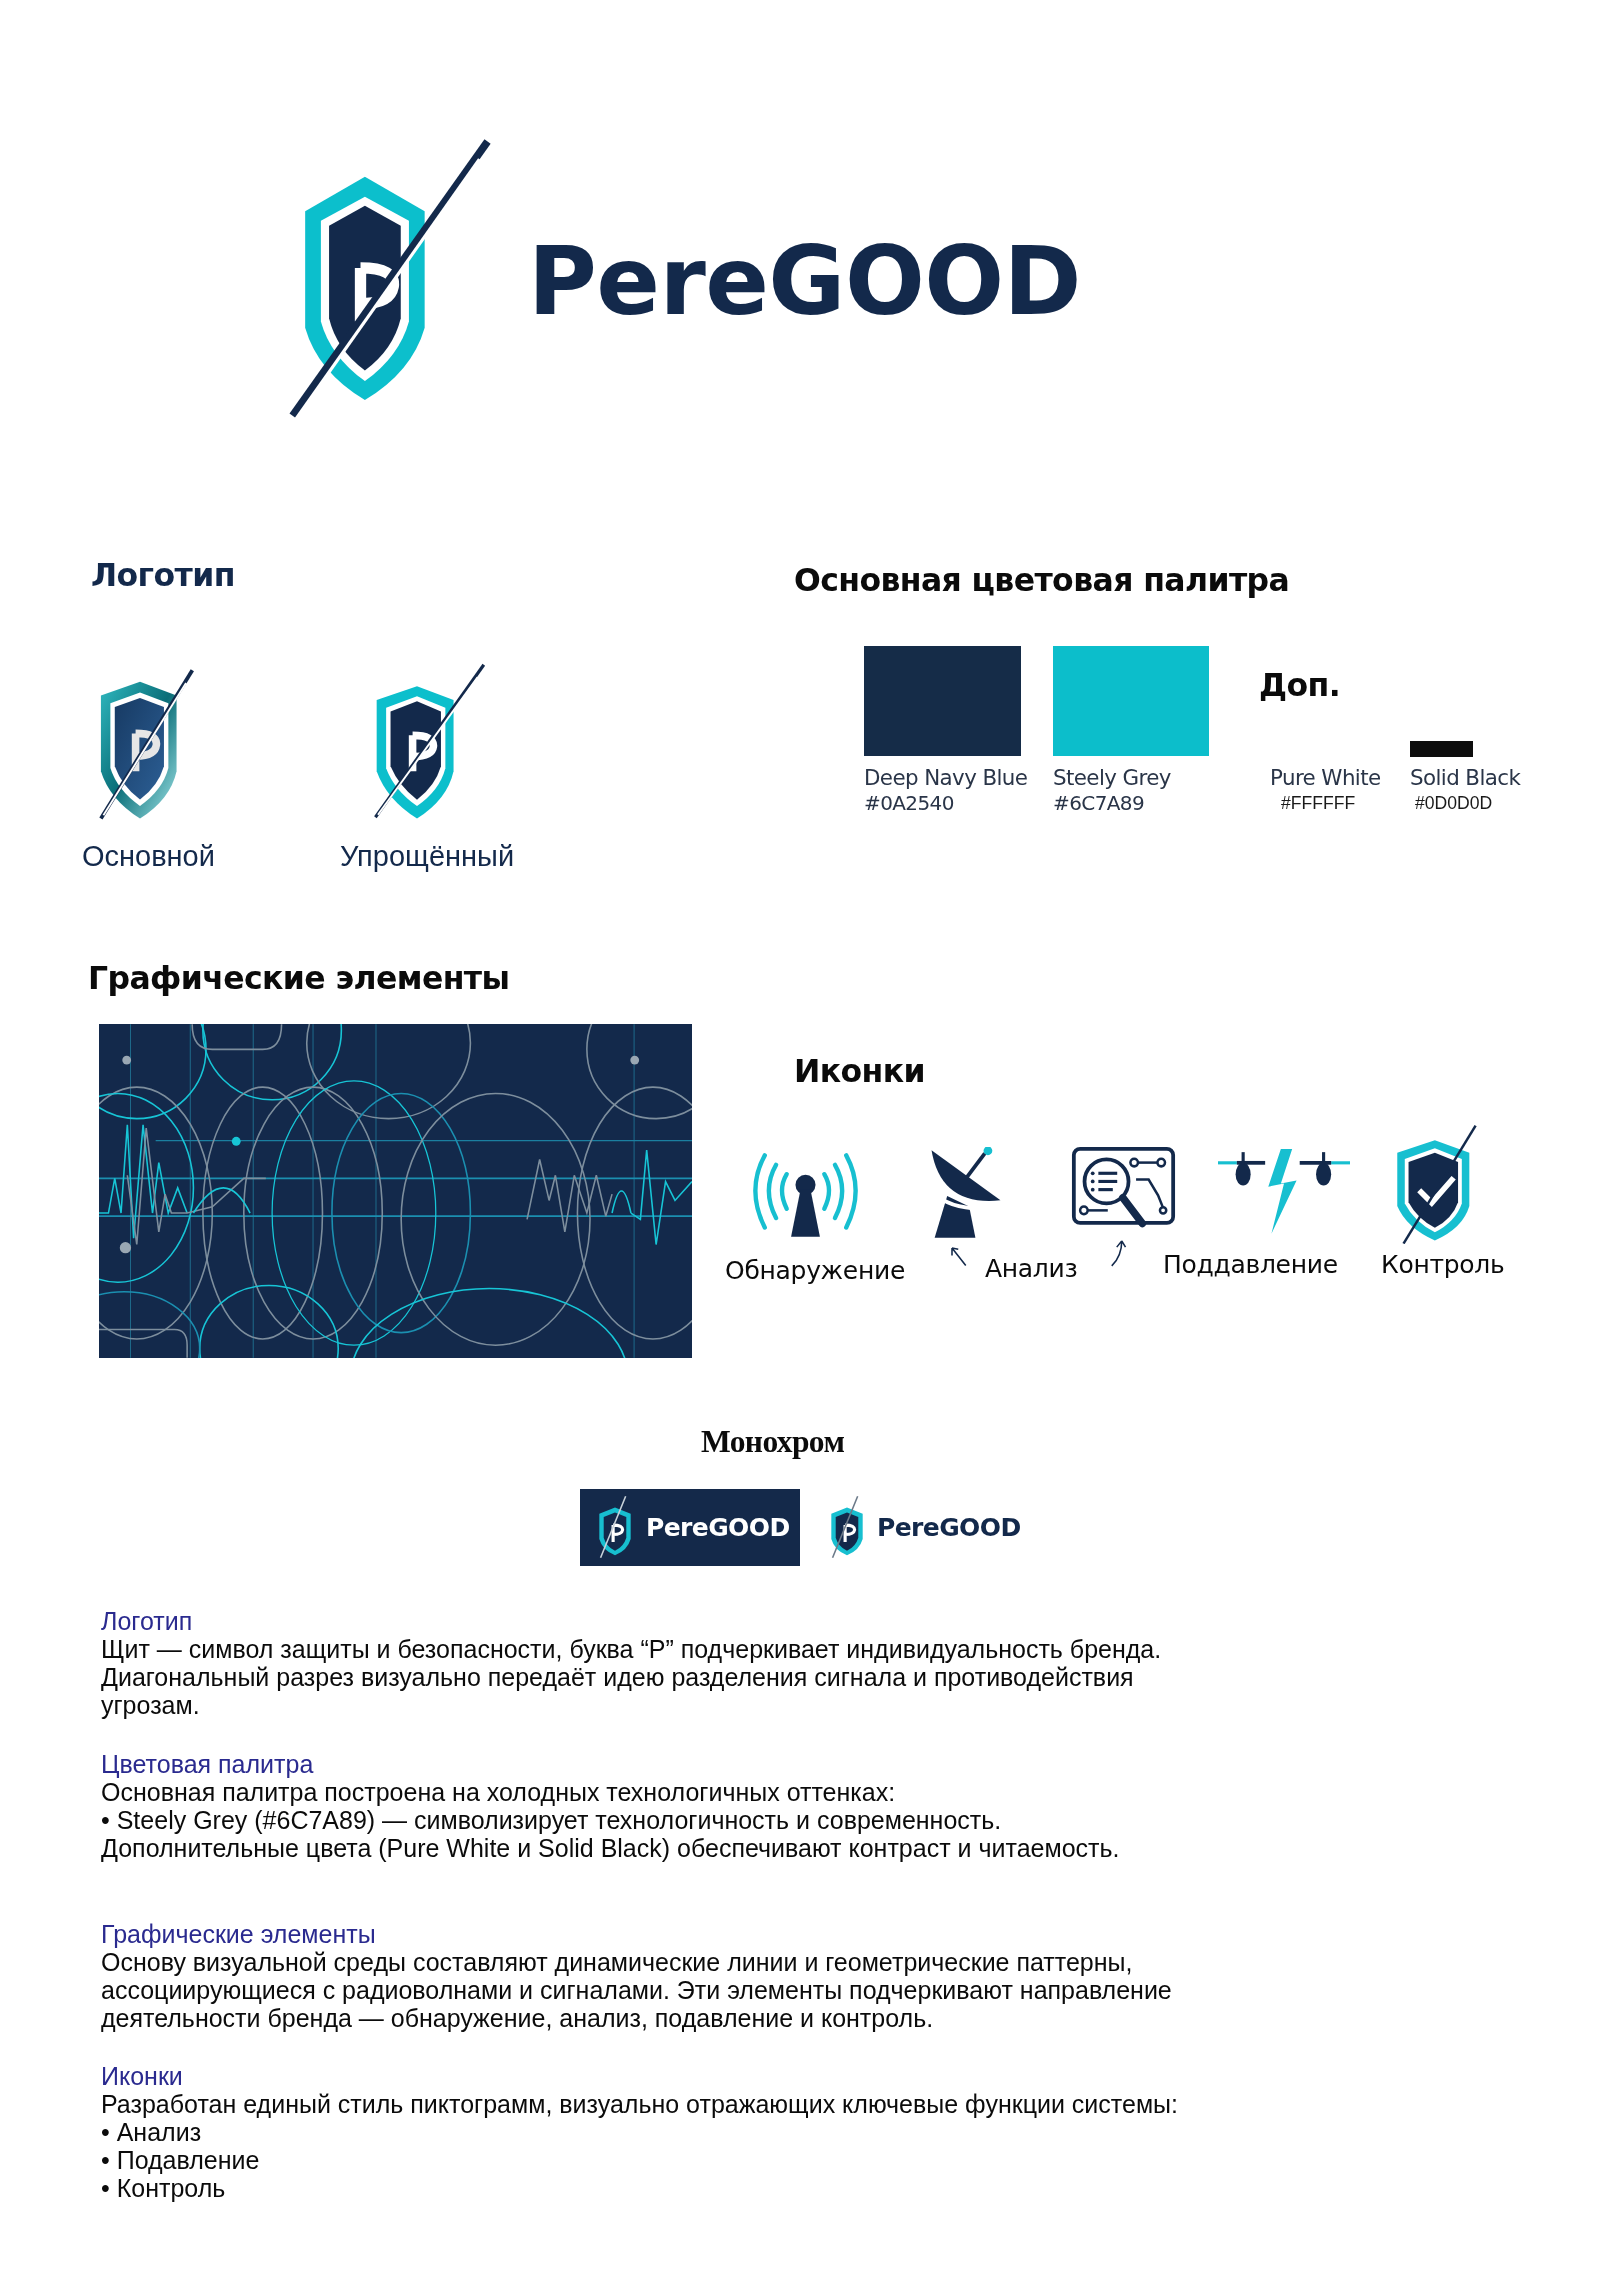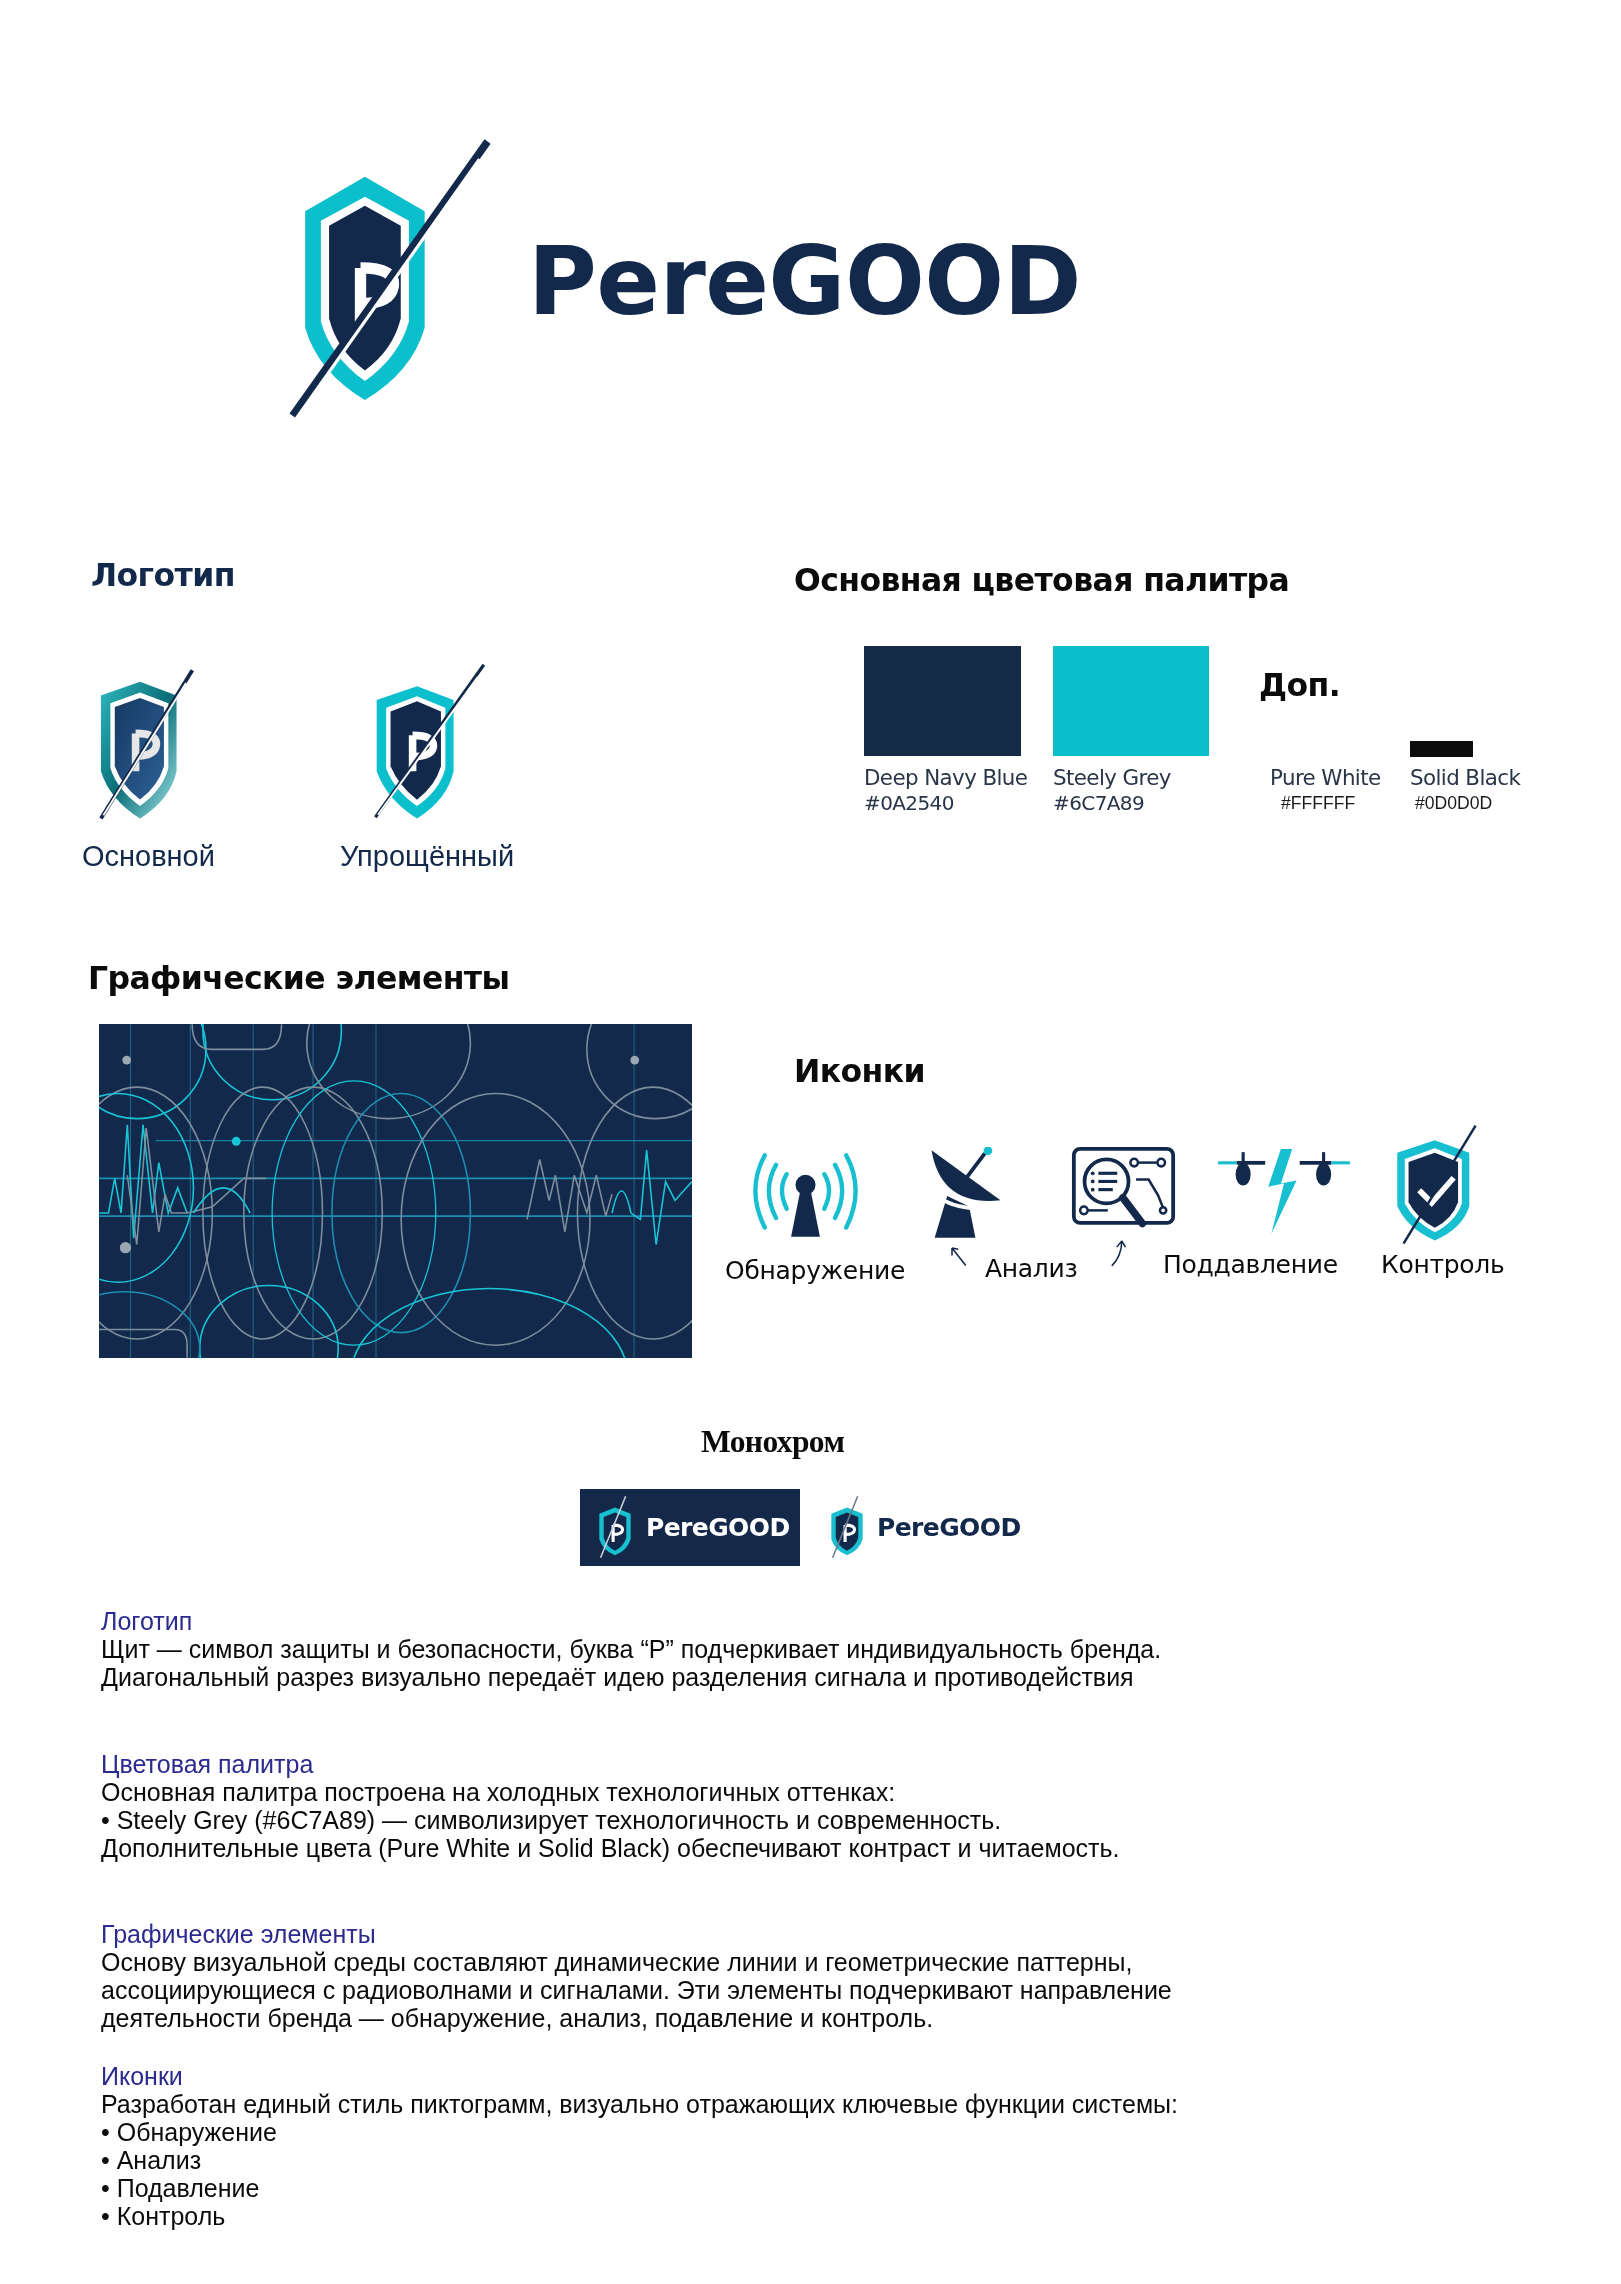"угрозам." p { html: none -> <p>угрозам.</p> }
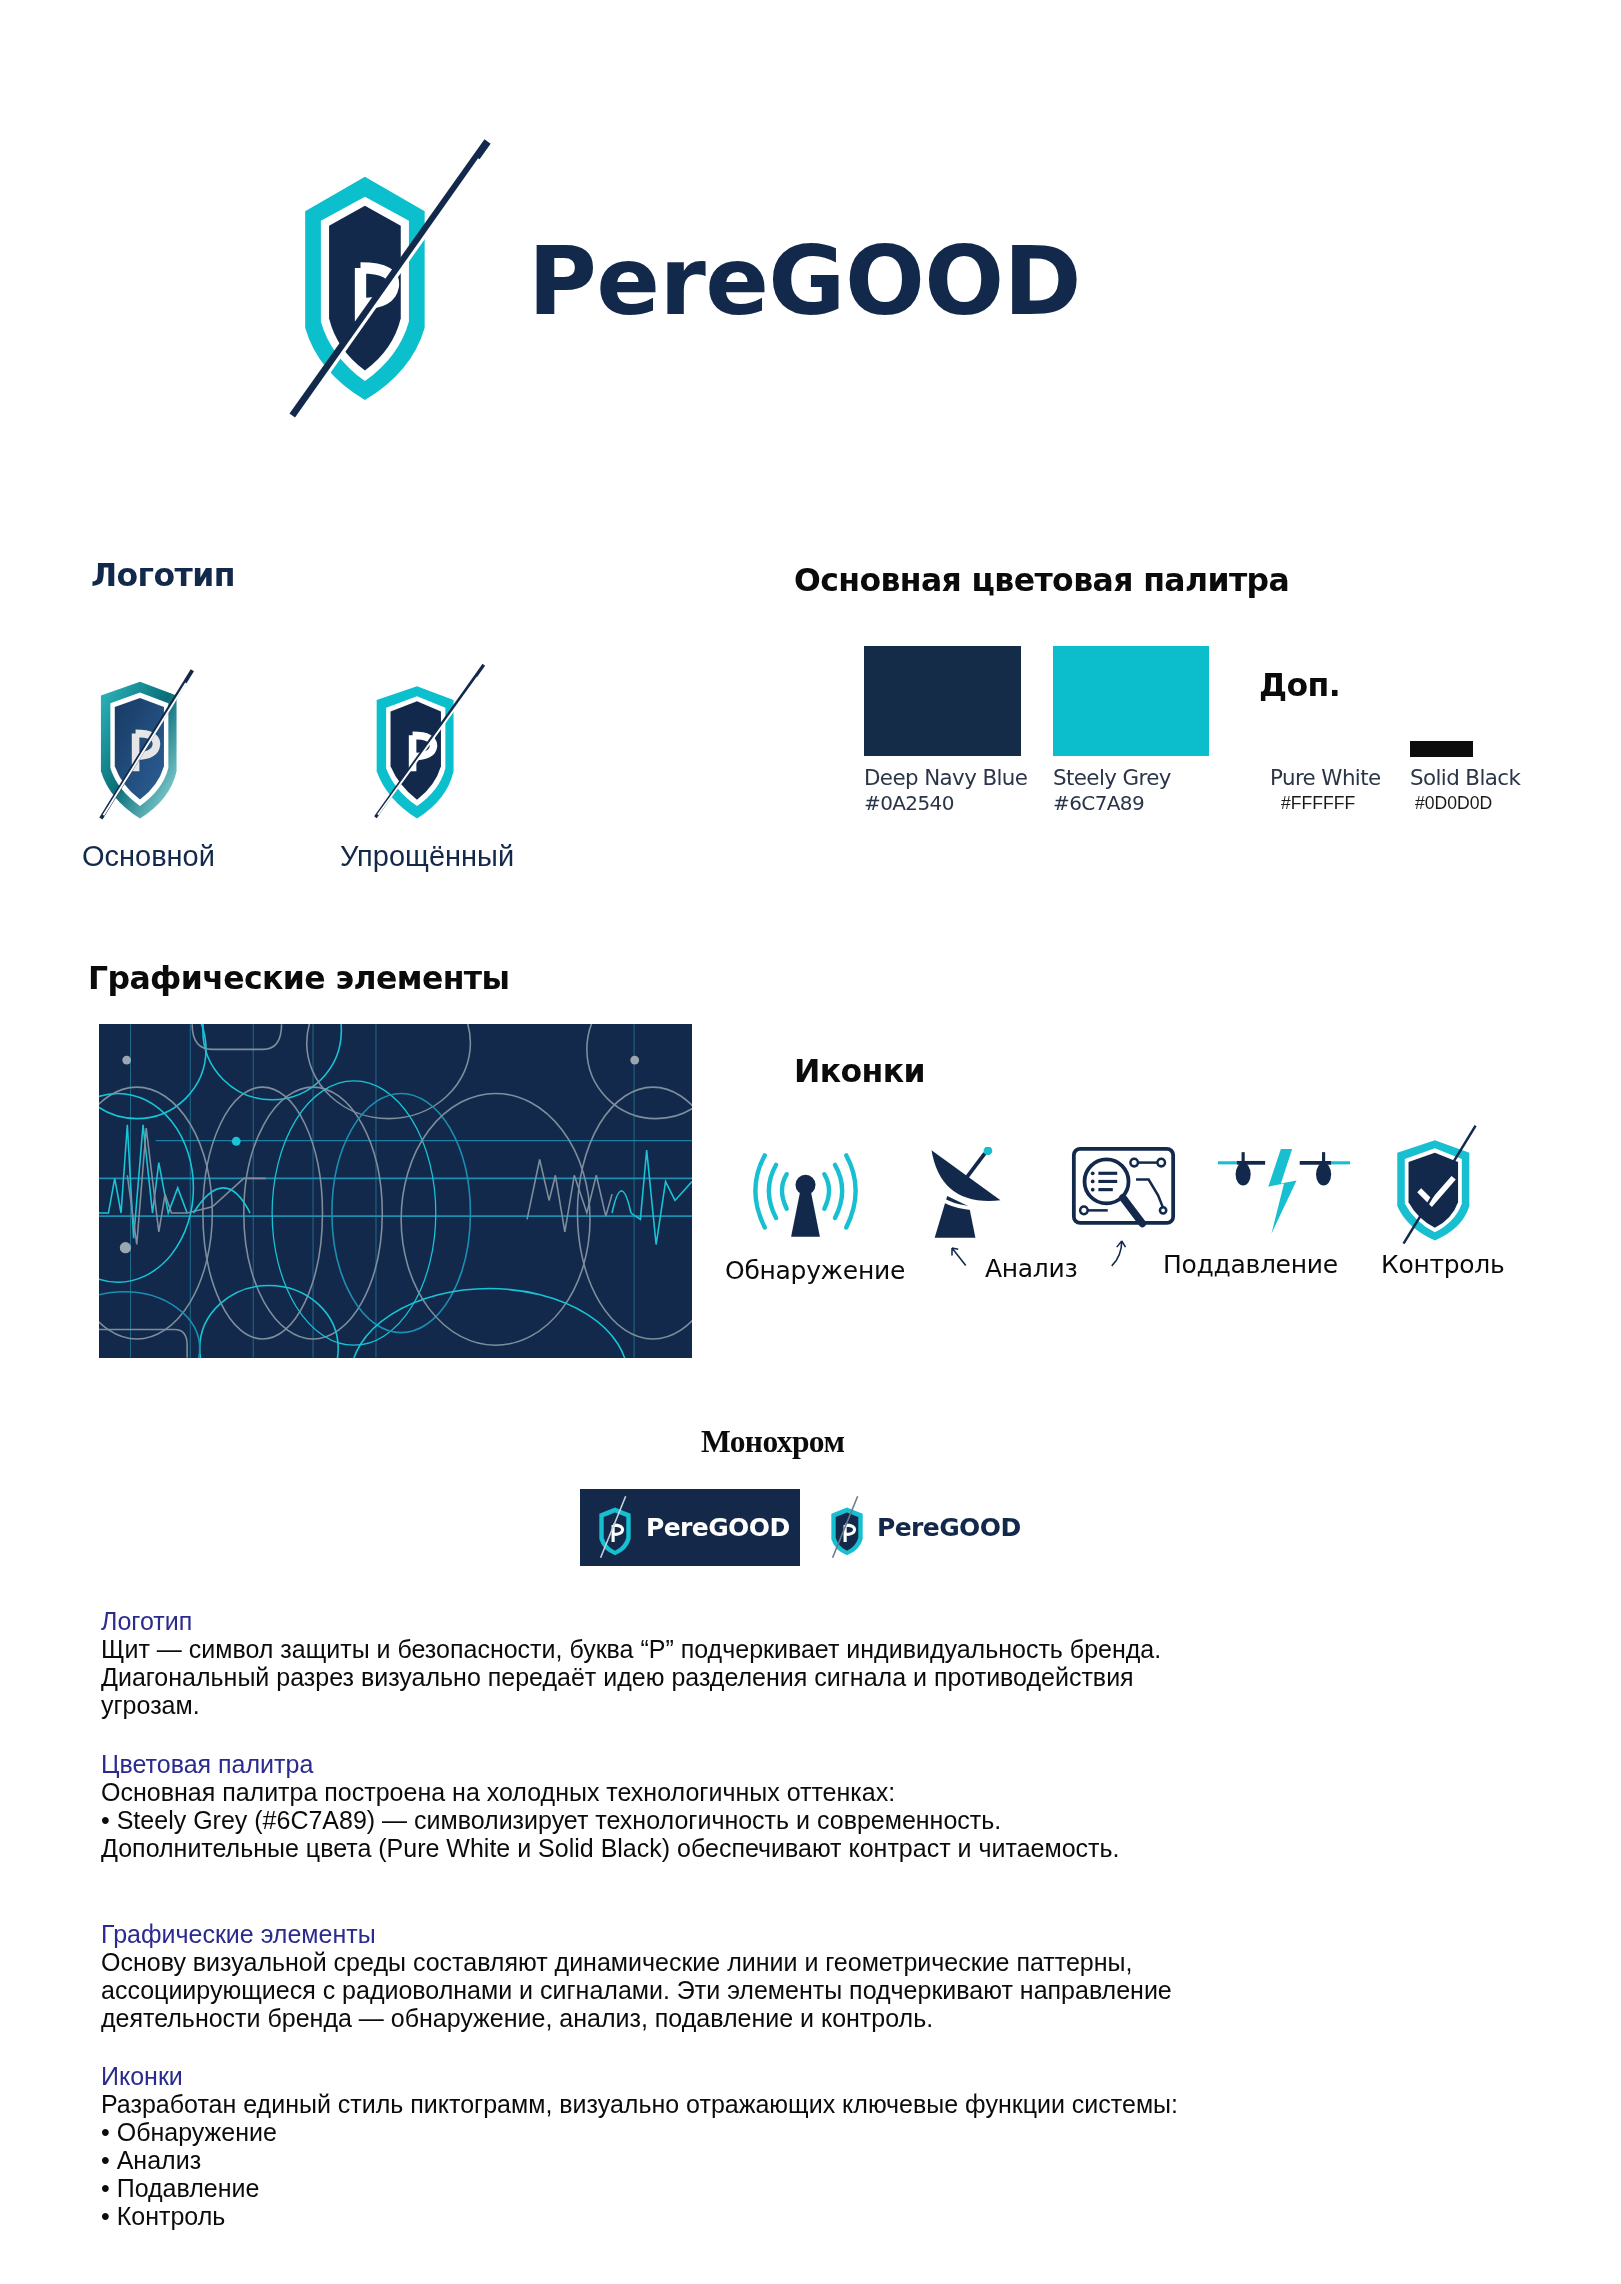"• Обнаружение" p { html: <p> • Обнаружение</p> -> none }
